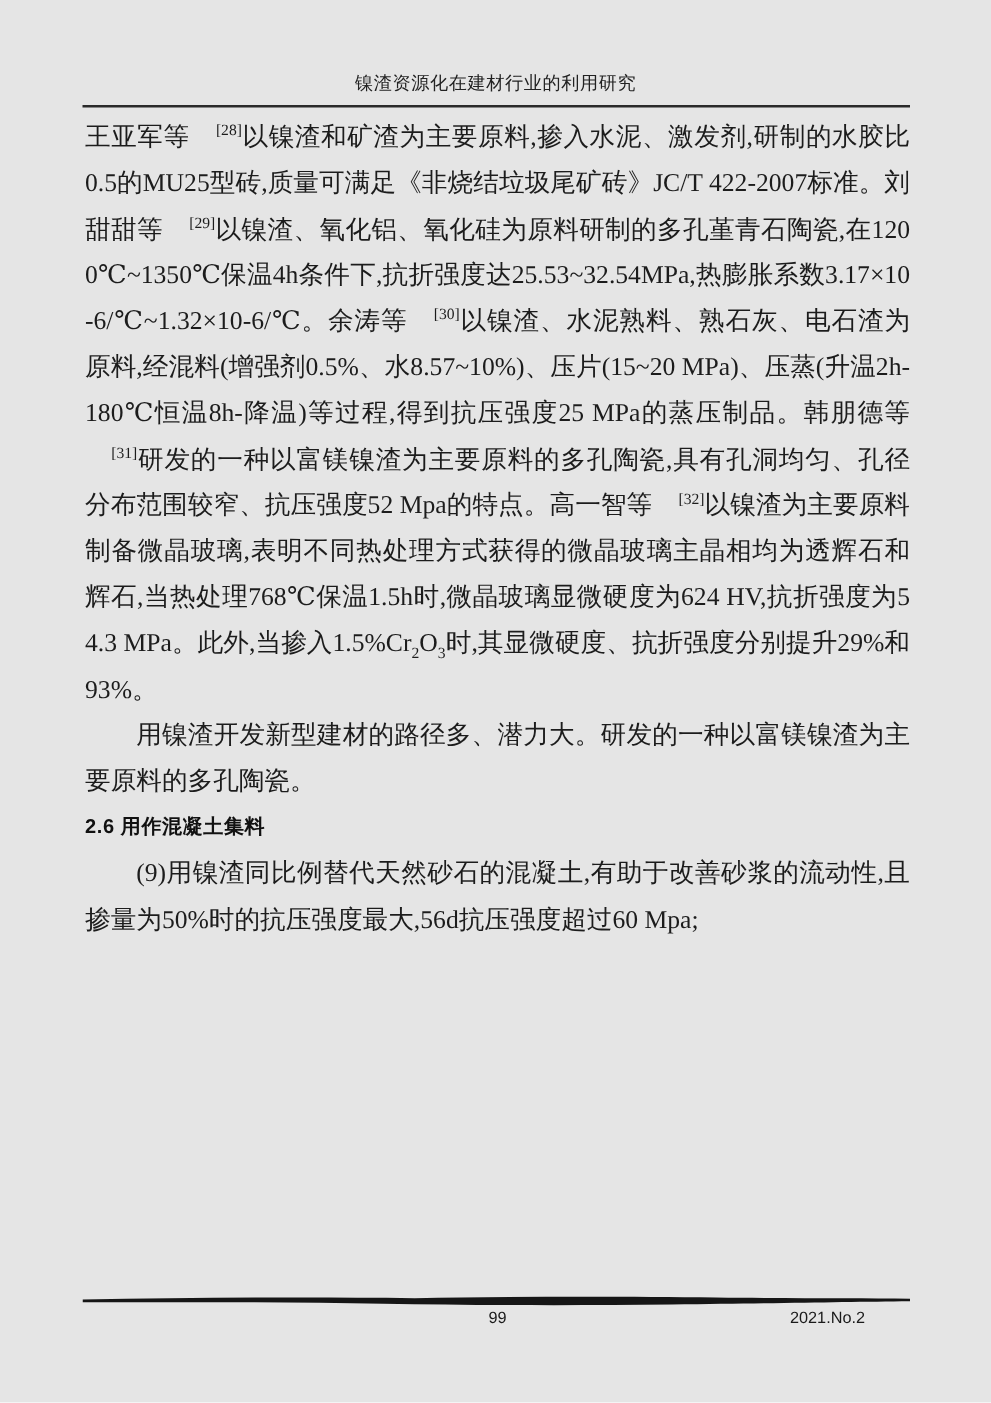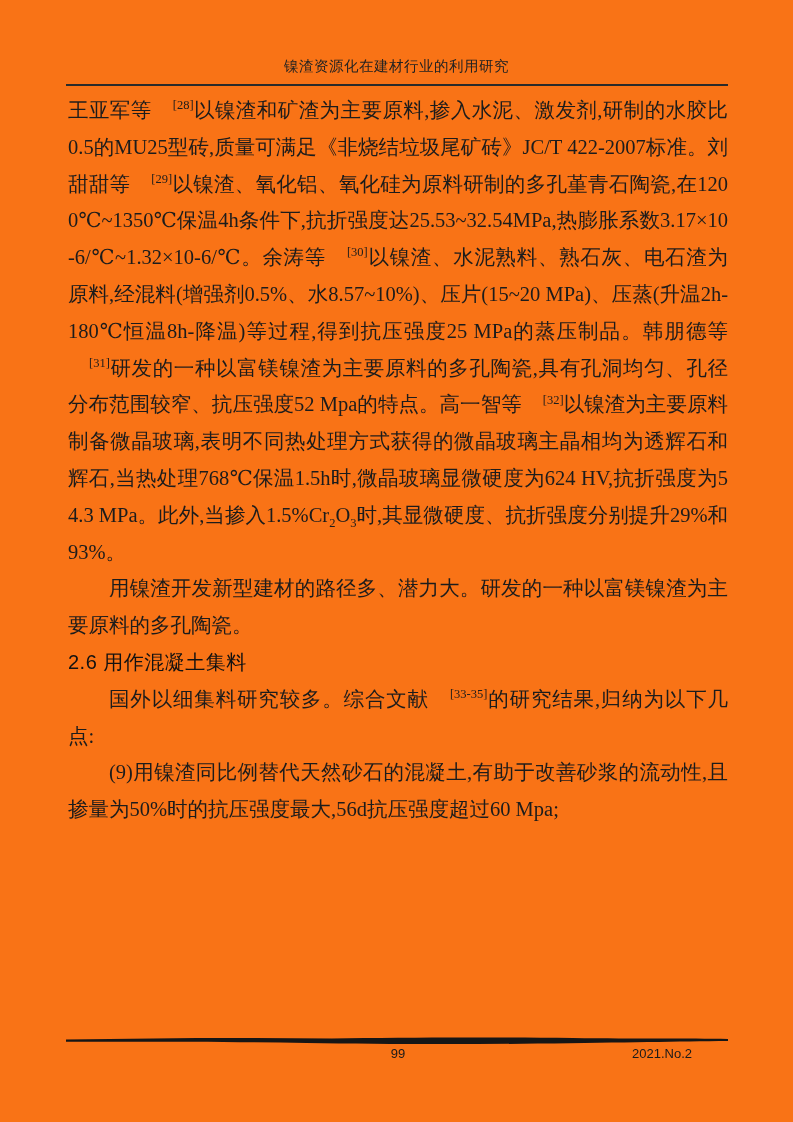"镍渣资源化在建材行业的利用研究" .page { background: #f97316 -> #e5e5e5 }
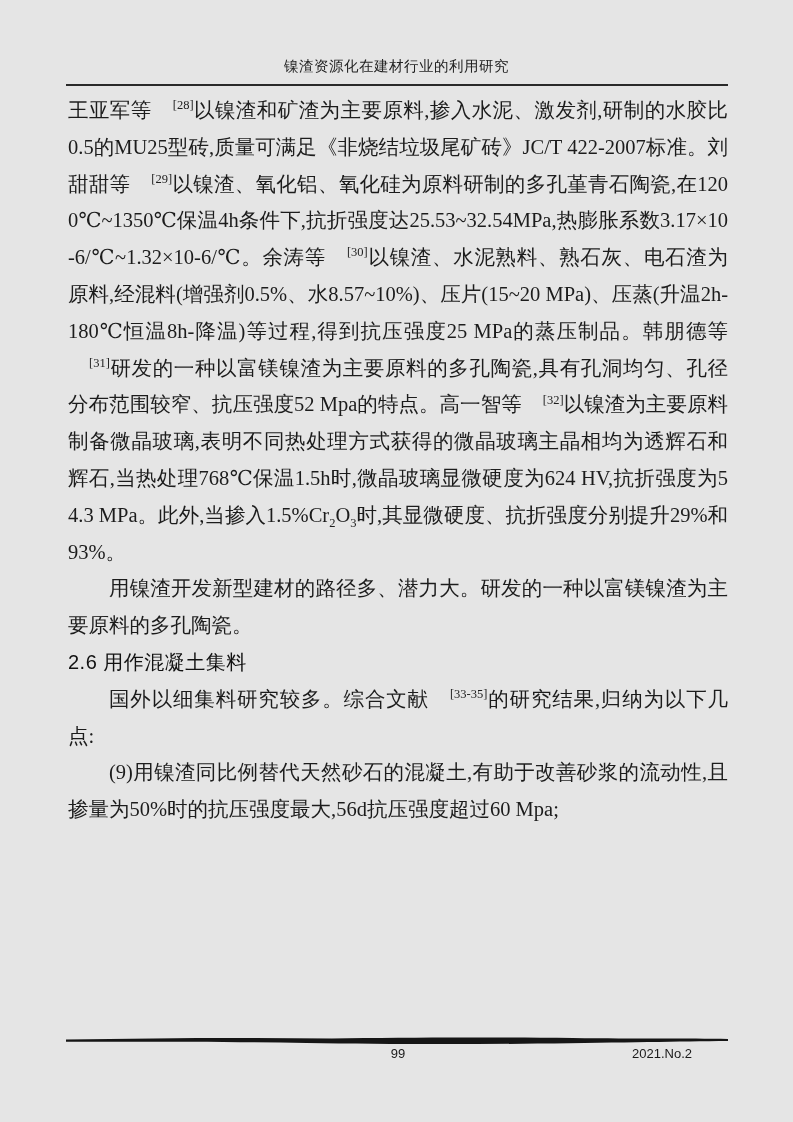"2.6 用作混凝土集料" .heading { font-size: 20px -> 16px; font-weight: normal -> bold }
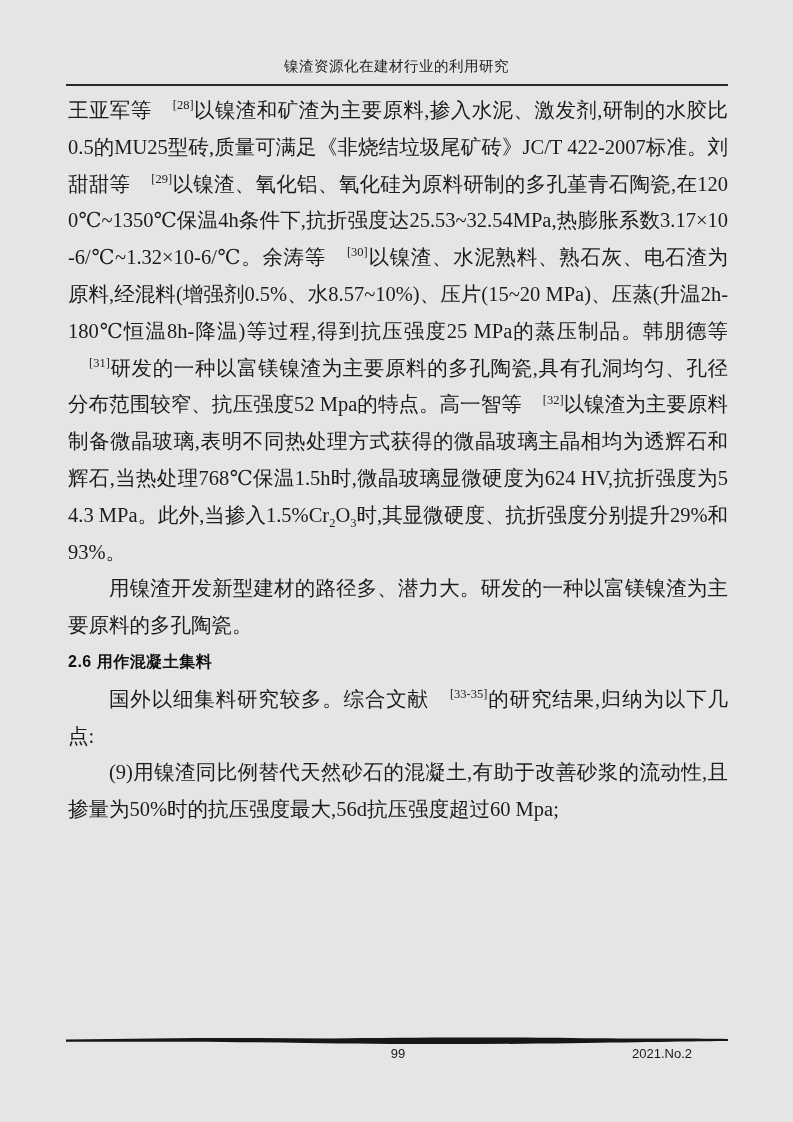"国外以细集料研究较多。综合文献 [33-35]的研究结果,归纳为以下几点:" p.para { html: <p><span>国外以细集料研究较多。综合文献</span><sup>[33-35]</sup><span>的研究结果,归纳为以下几点:</span></p> -> none }
